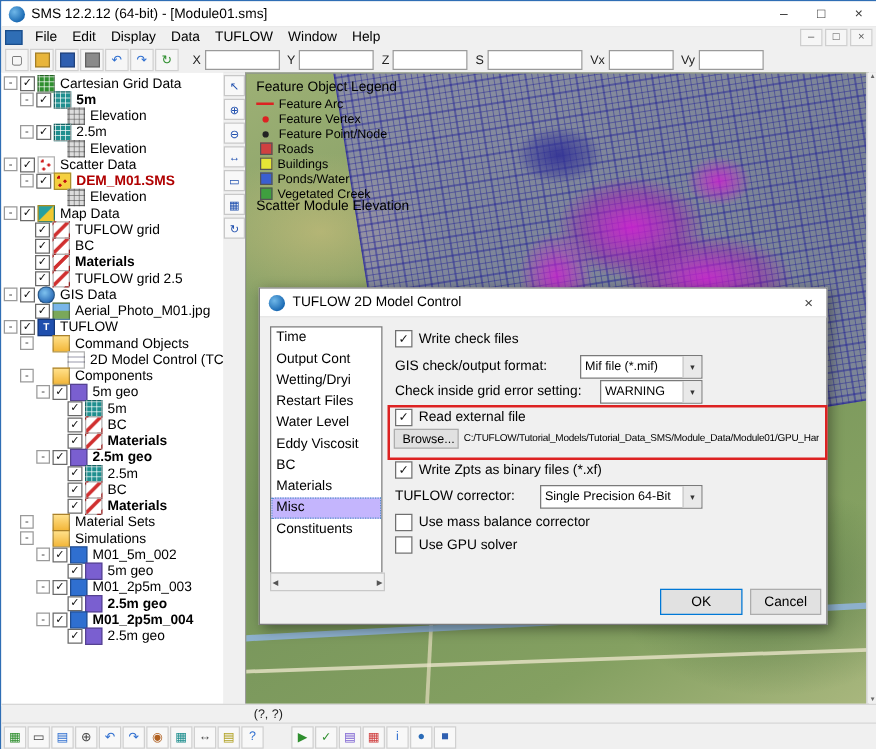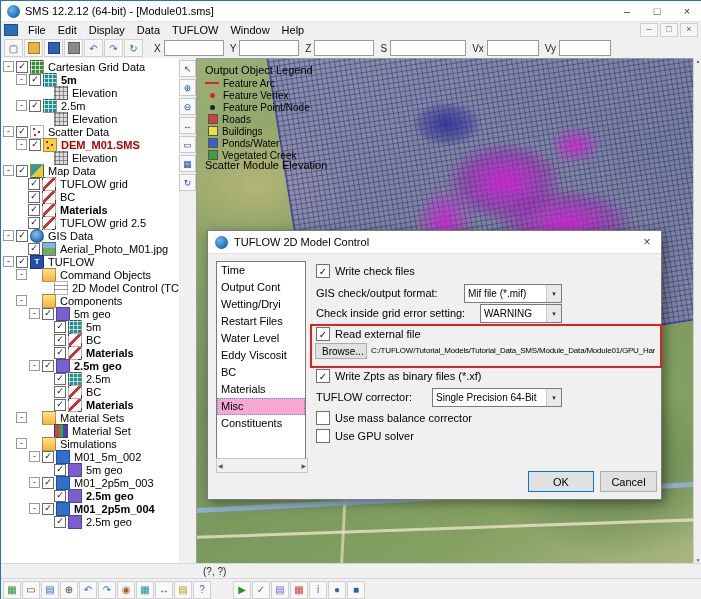"Output Object Legend" div.ltitle { text: Output -> Feature }
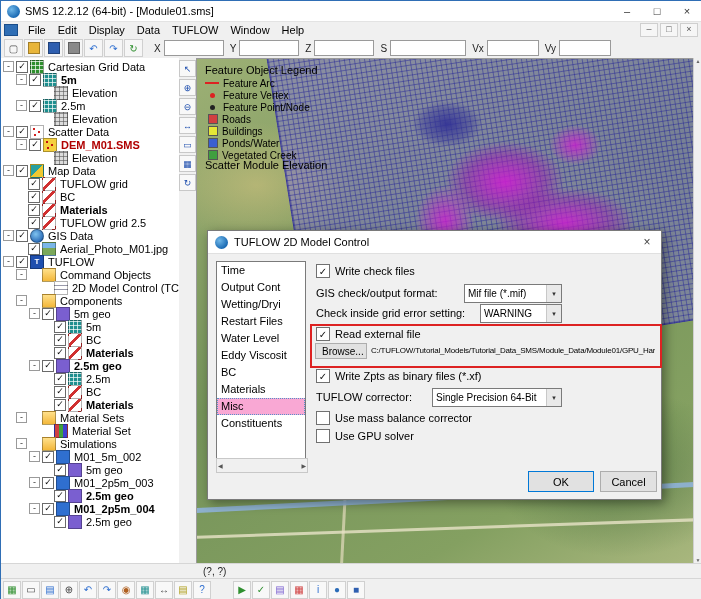"Misc" .dli.sel { background: #f9a8d4 -> #c4b5fd }
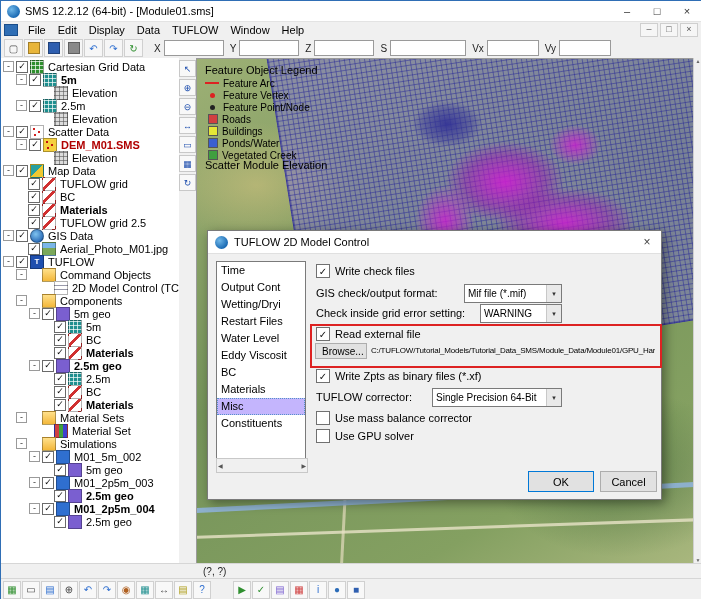"Material Set" div.trow { html: <div> <span></span> <span></span> <span></span> <span>Material Set</span> </div> -> none }
